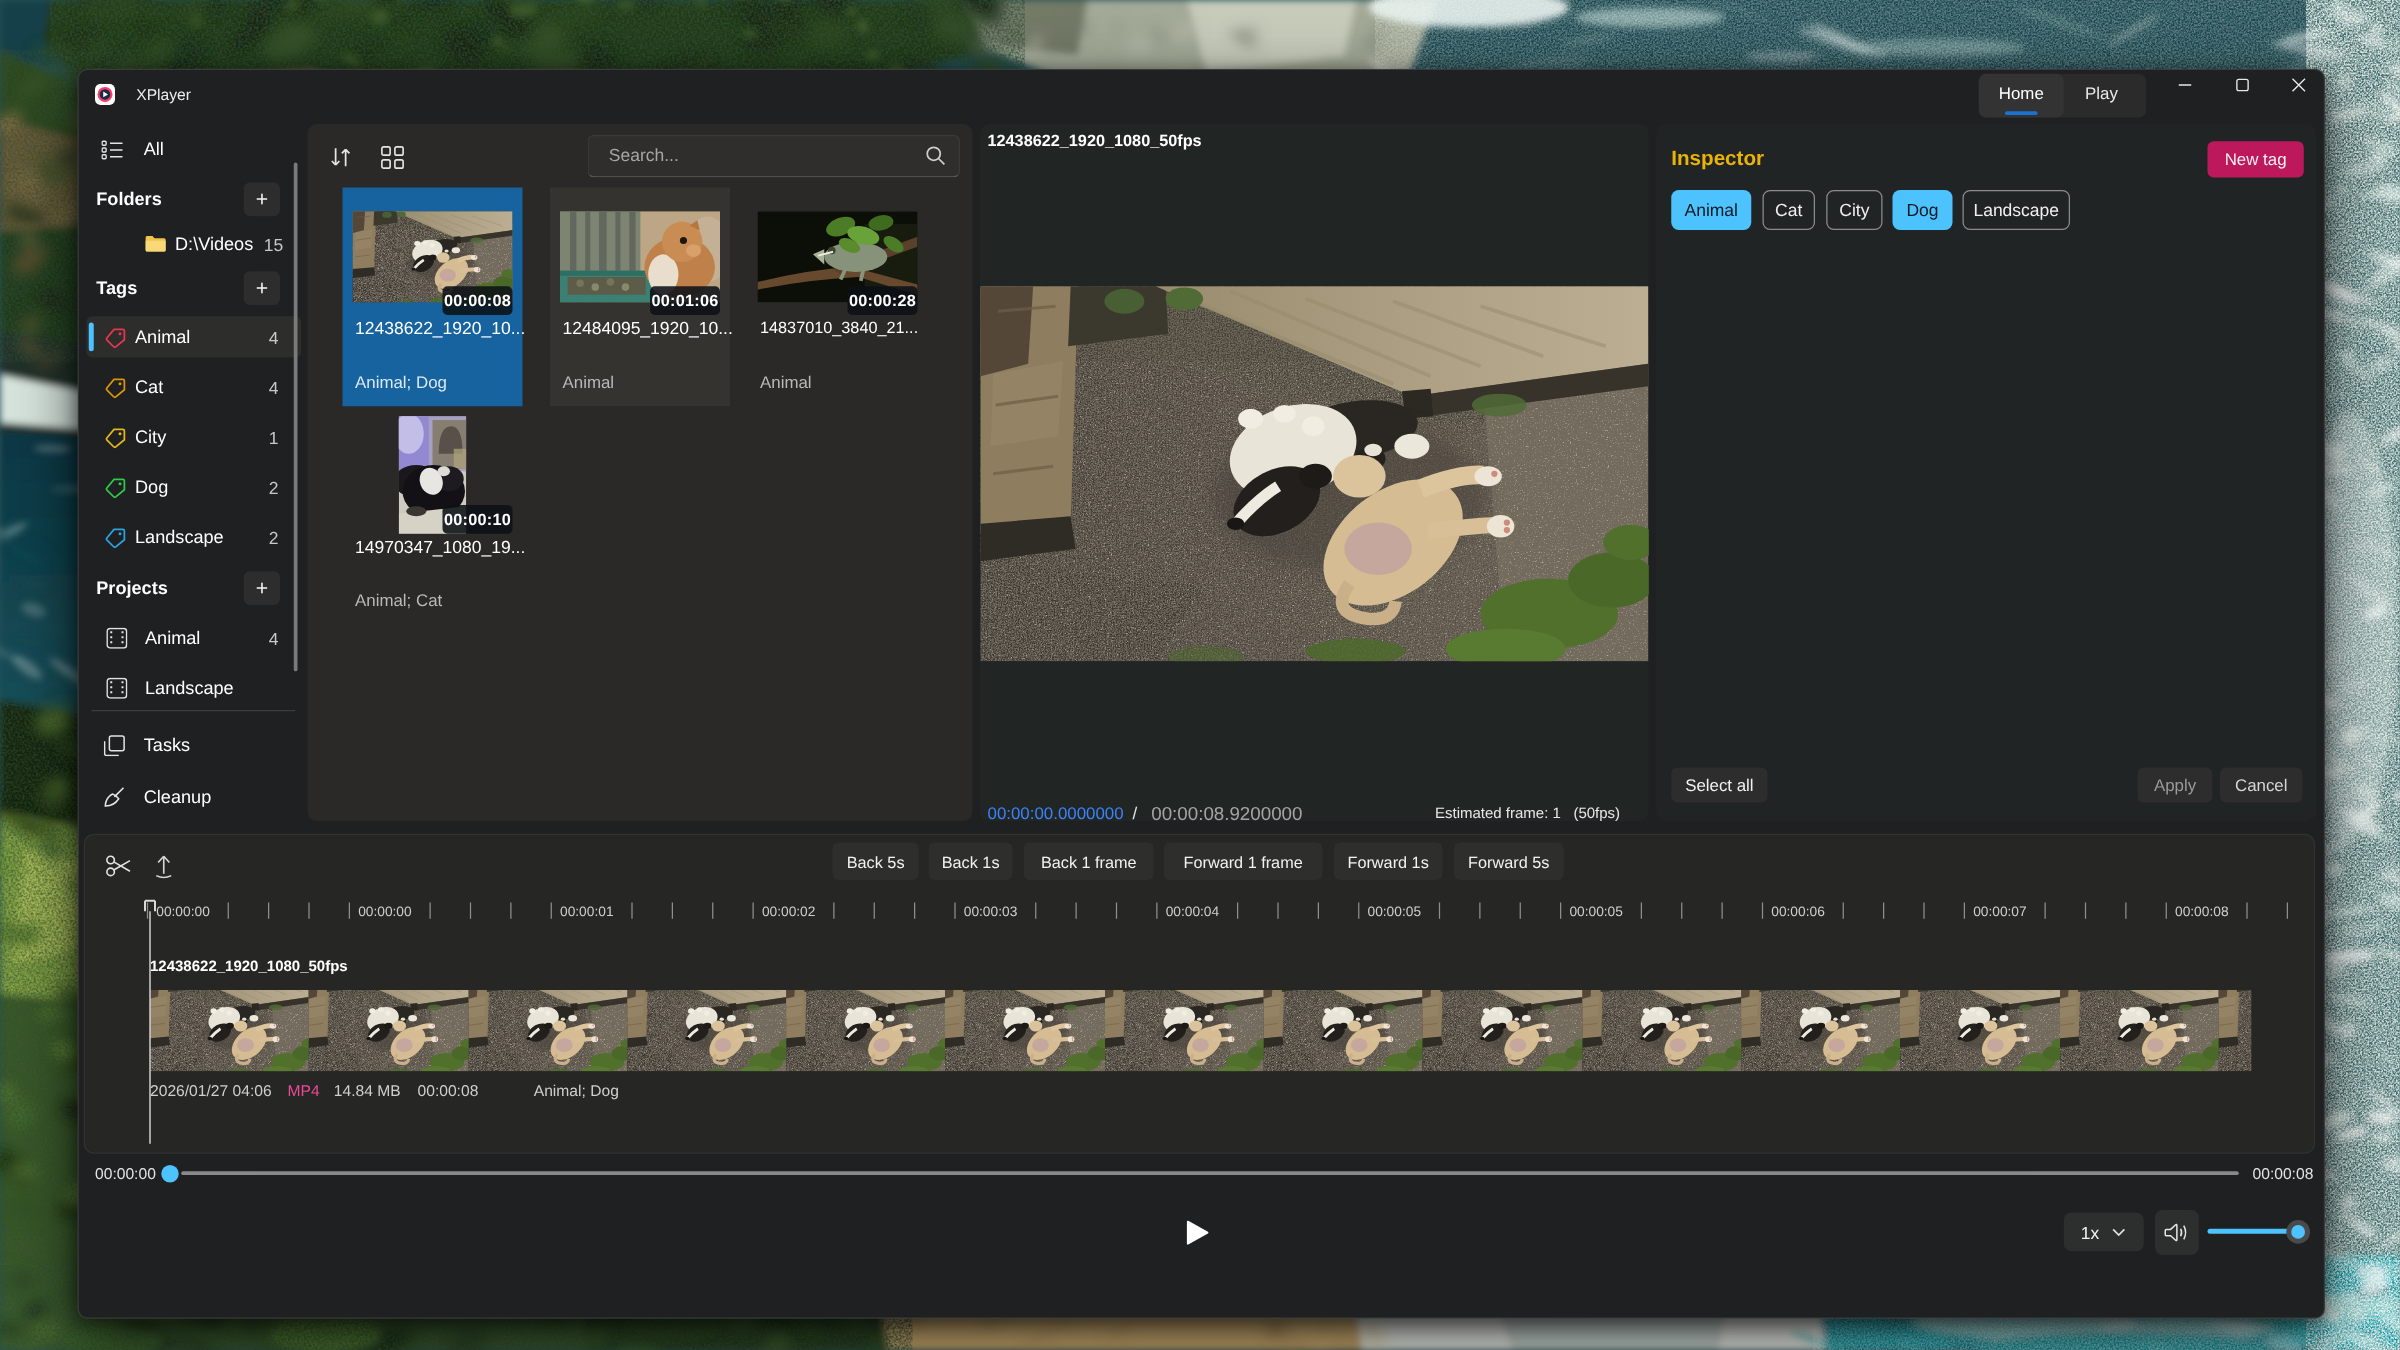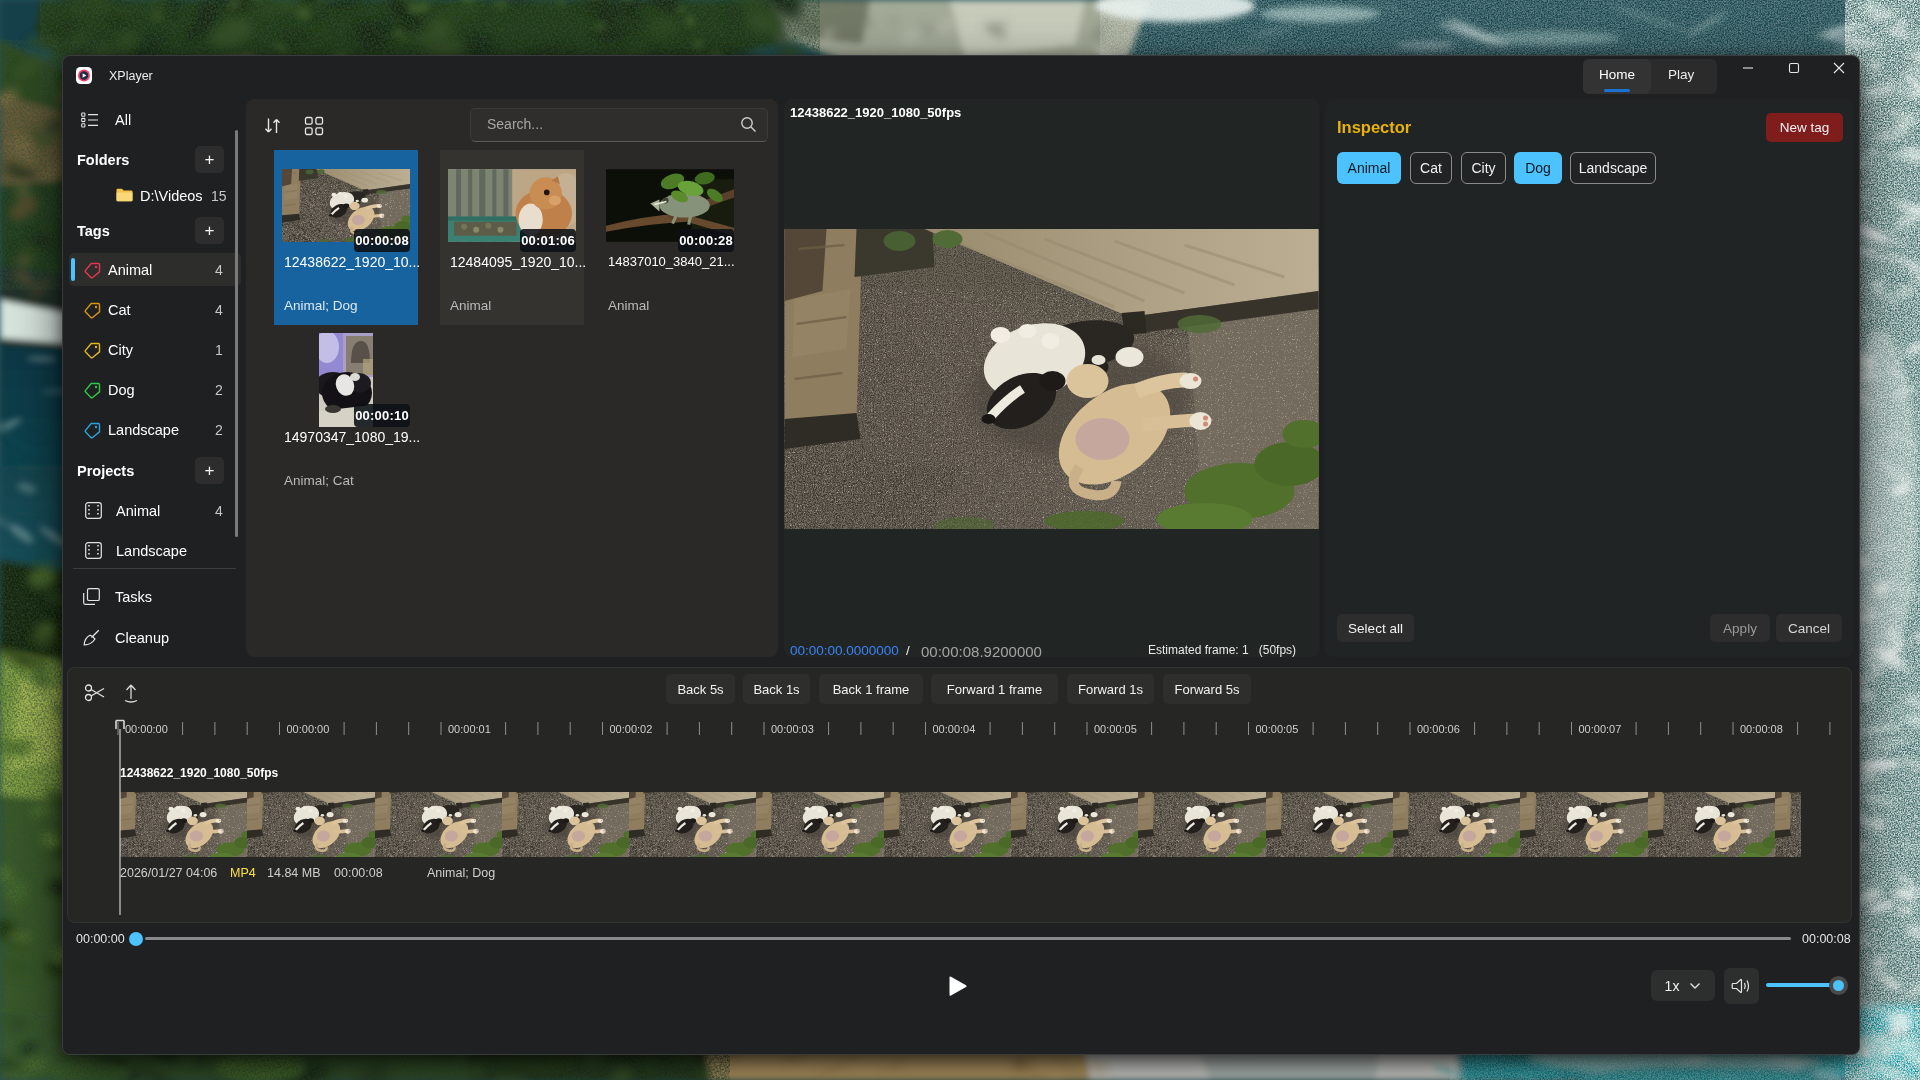"New tag" div.btn { background: #7f1d1d -> #be185d }
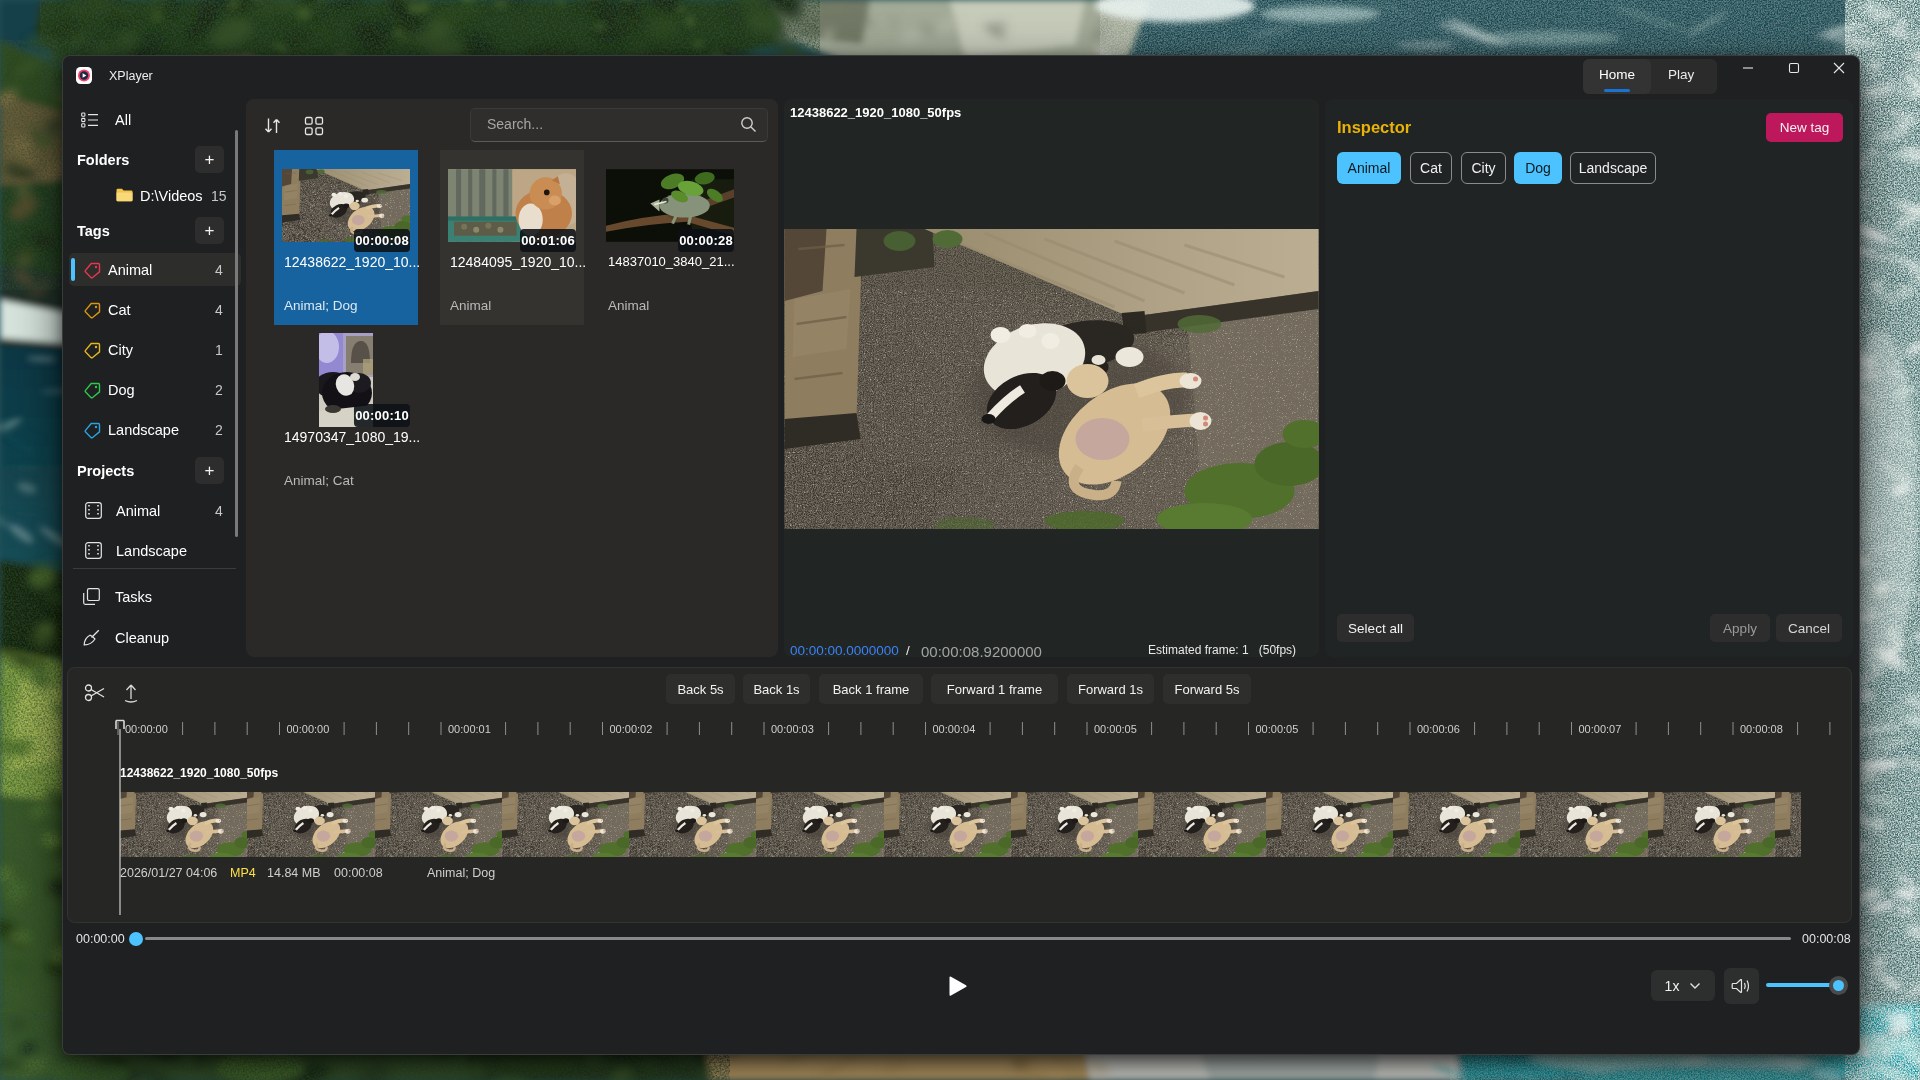"MP4" div.txt { color: #fde047 -> #ec4899 }
